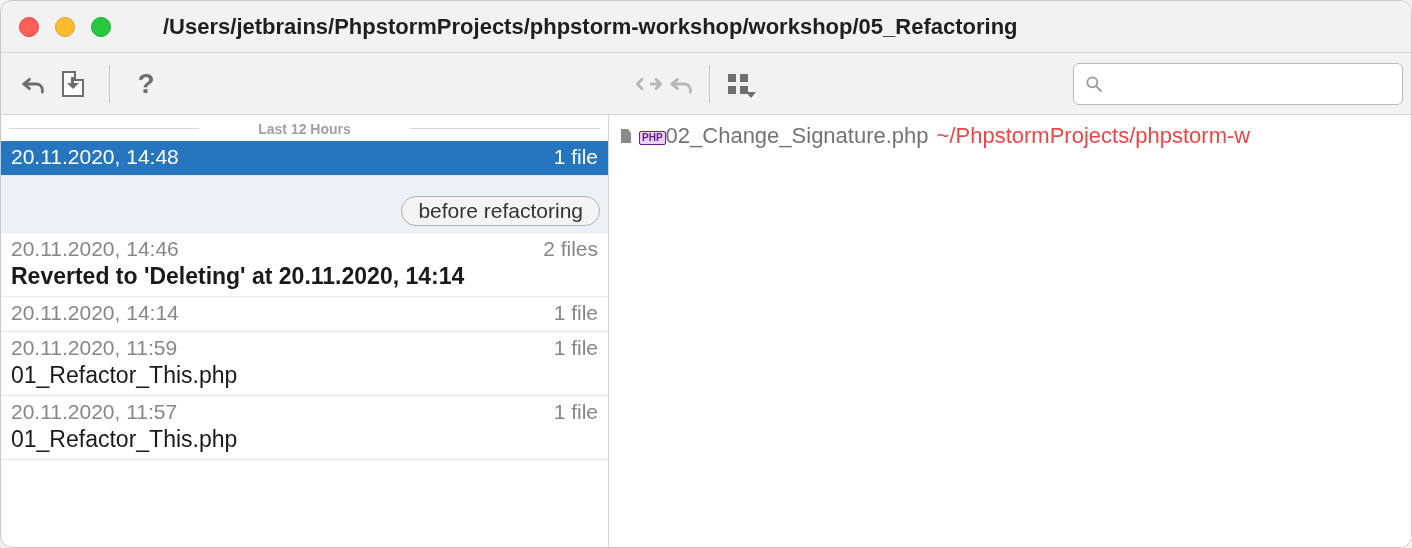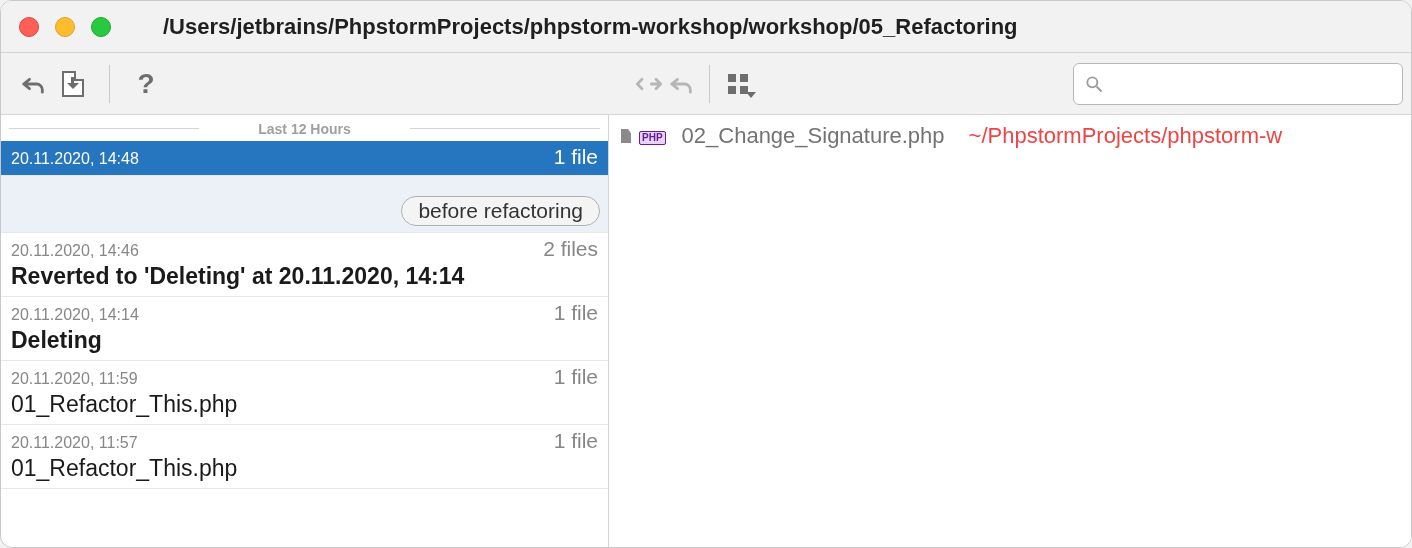"PHP" .file-line { gap: 16px -> 0 }
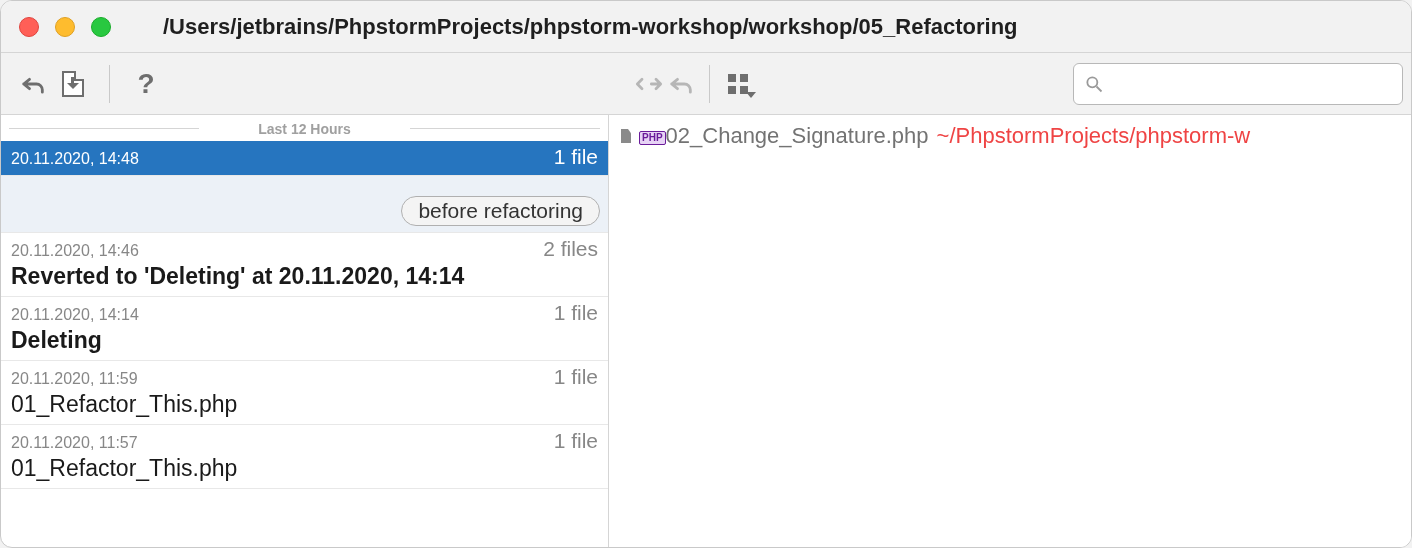"20.11.2020, 14:48" .hi-date { font-size: 16px -> 21px }
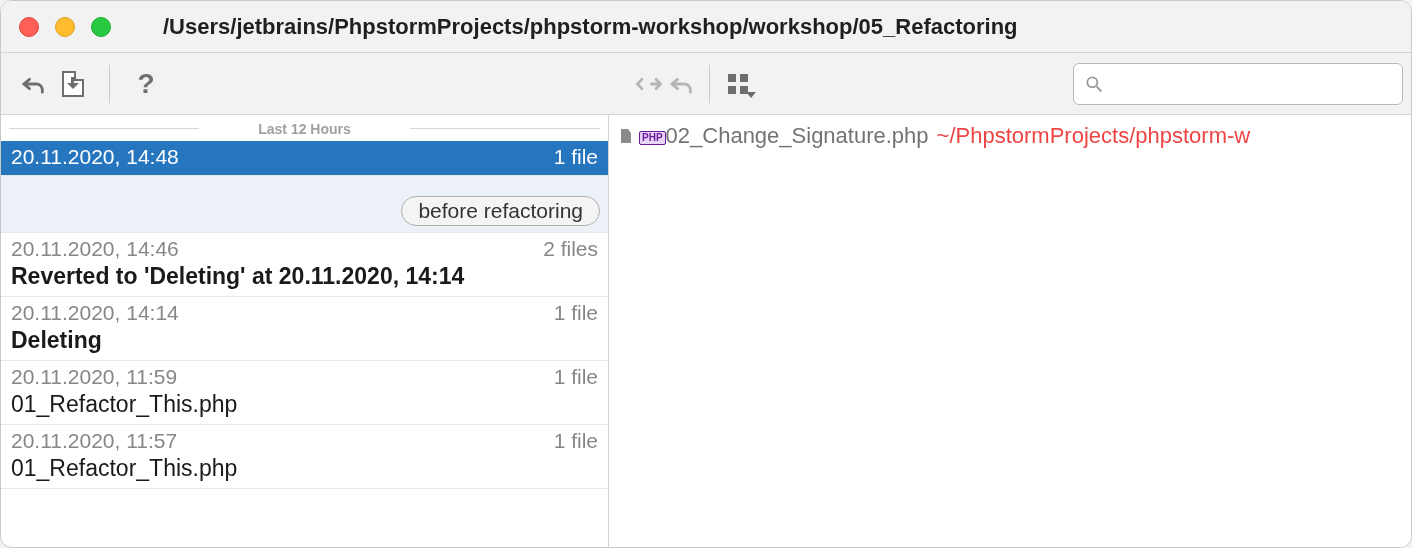"Deleting" div.hi-title { html: <div>Deleting</div> -> none }
